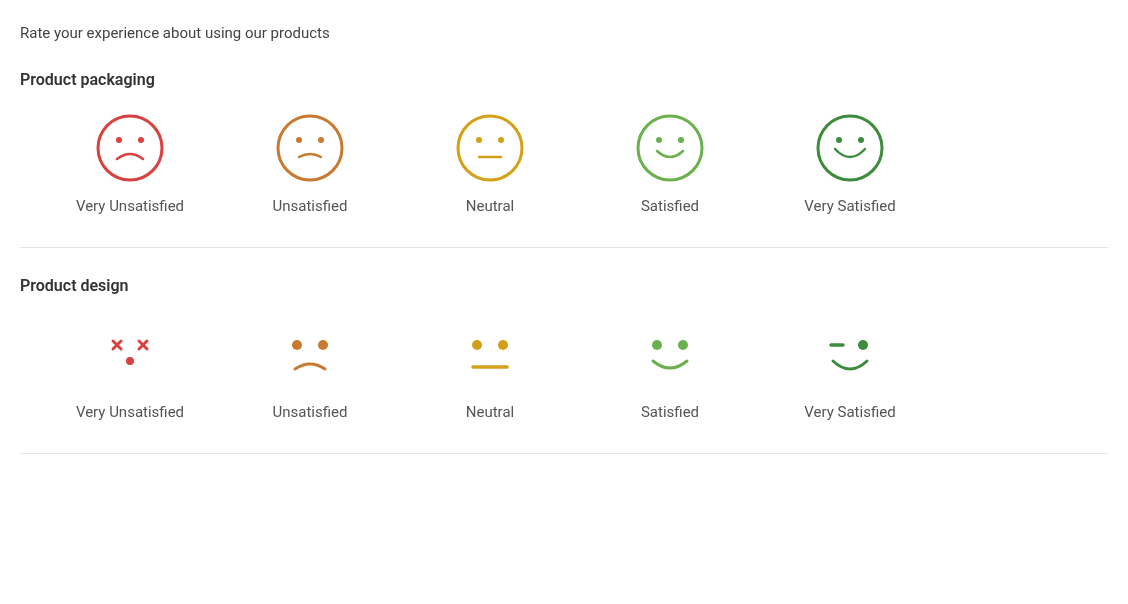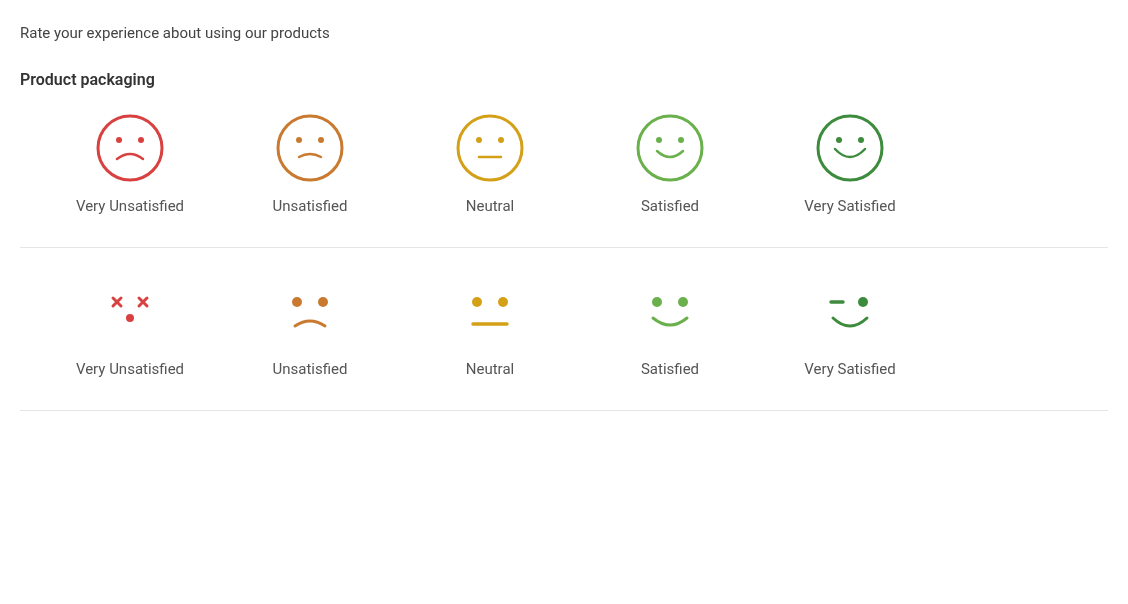"Product design" div.section-title { html: none -> <div>Product design</div> }
